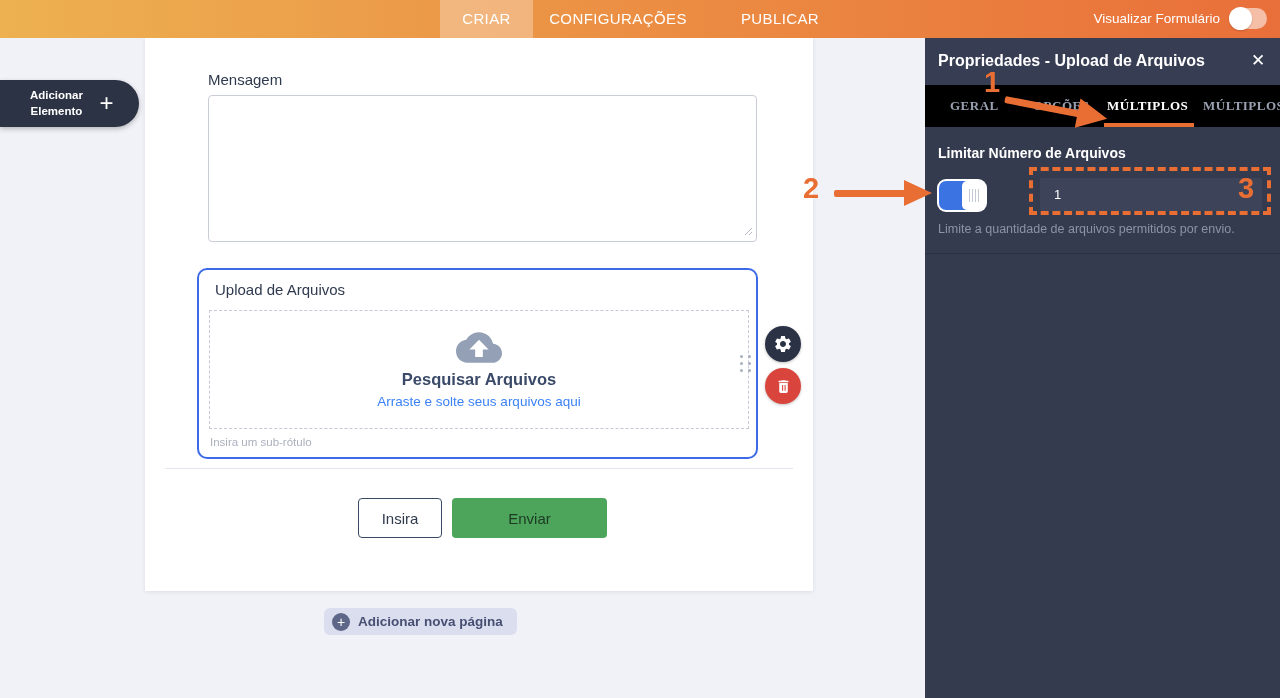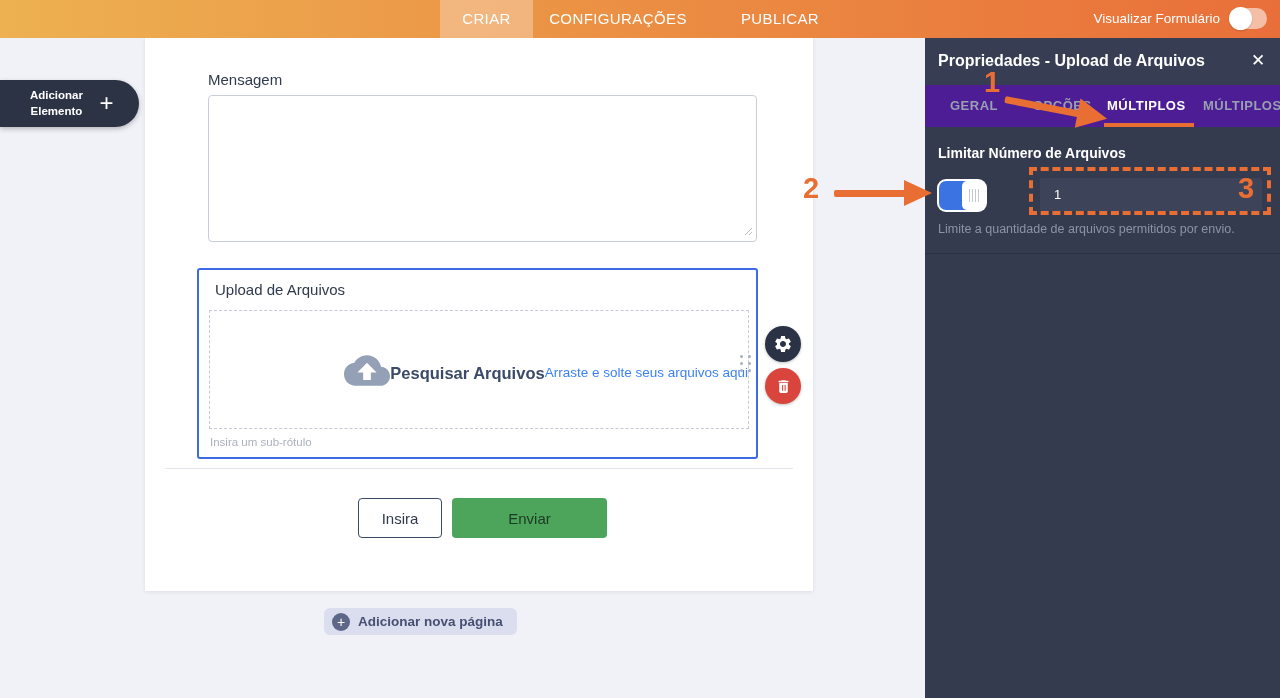"GERAL" .panel-tabs { background: #4c1d95 -> #000000; font-family: none -> Liberation Serif, serif }
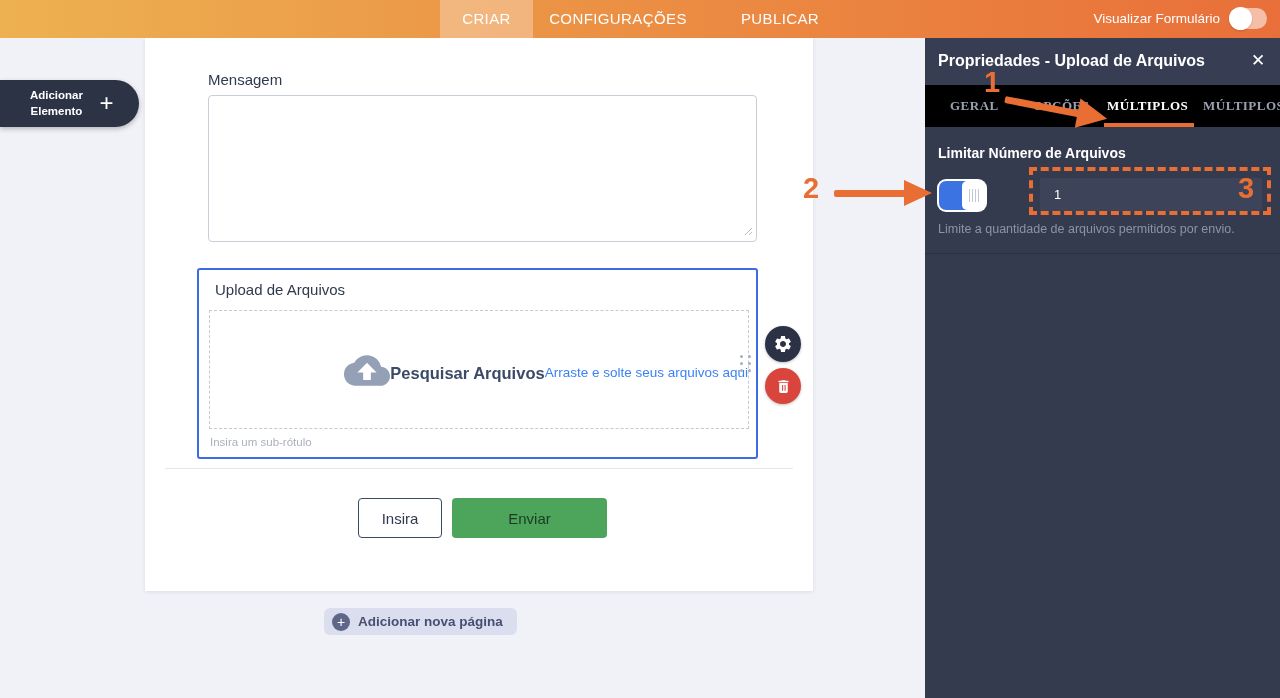"Upload de Arquivos" .upload-box { border-radius: 3px -> 10px }
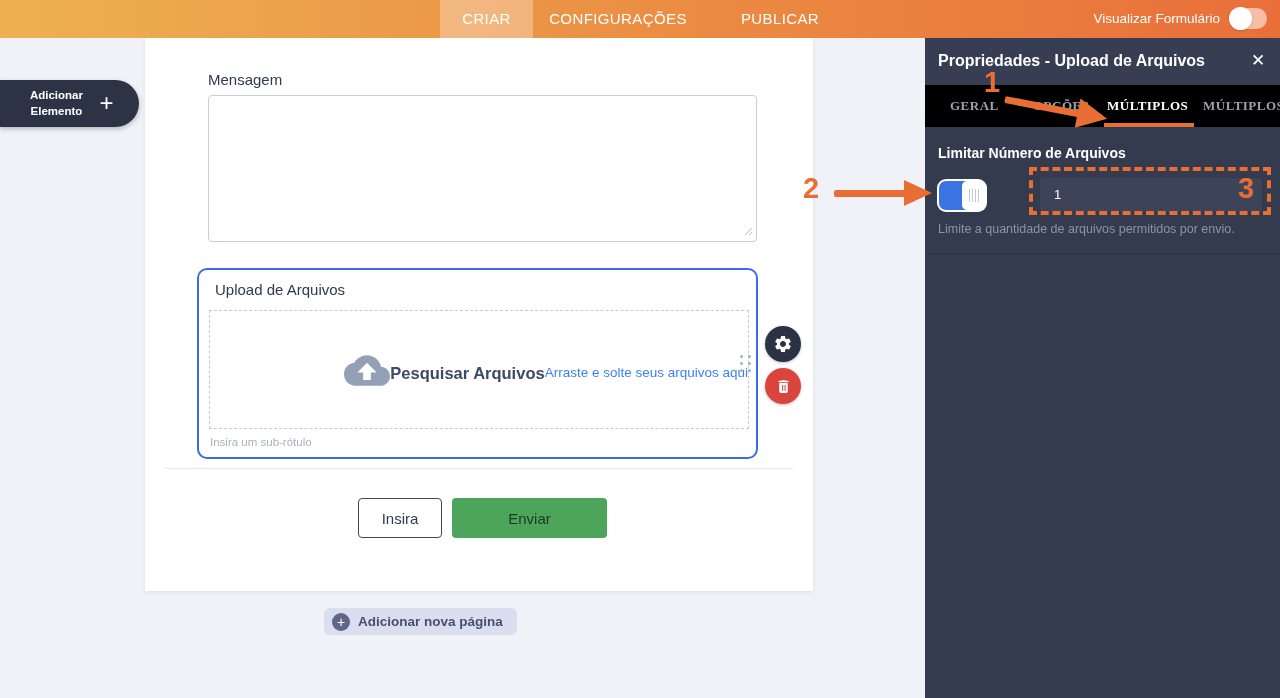"Pesquisar Arquivos" .dropzone { flex-direction: row -> column; justify-content: flex-end -> center }
